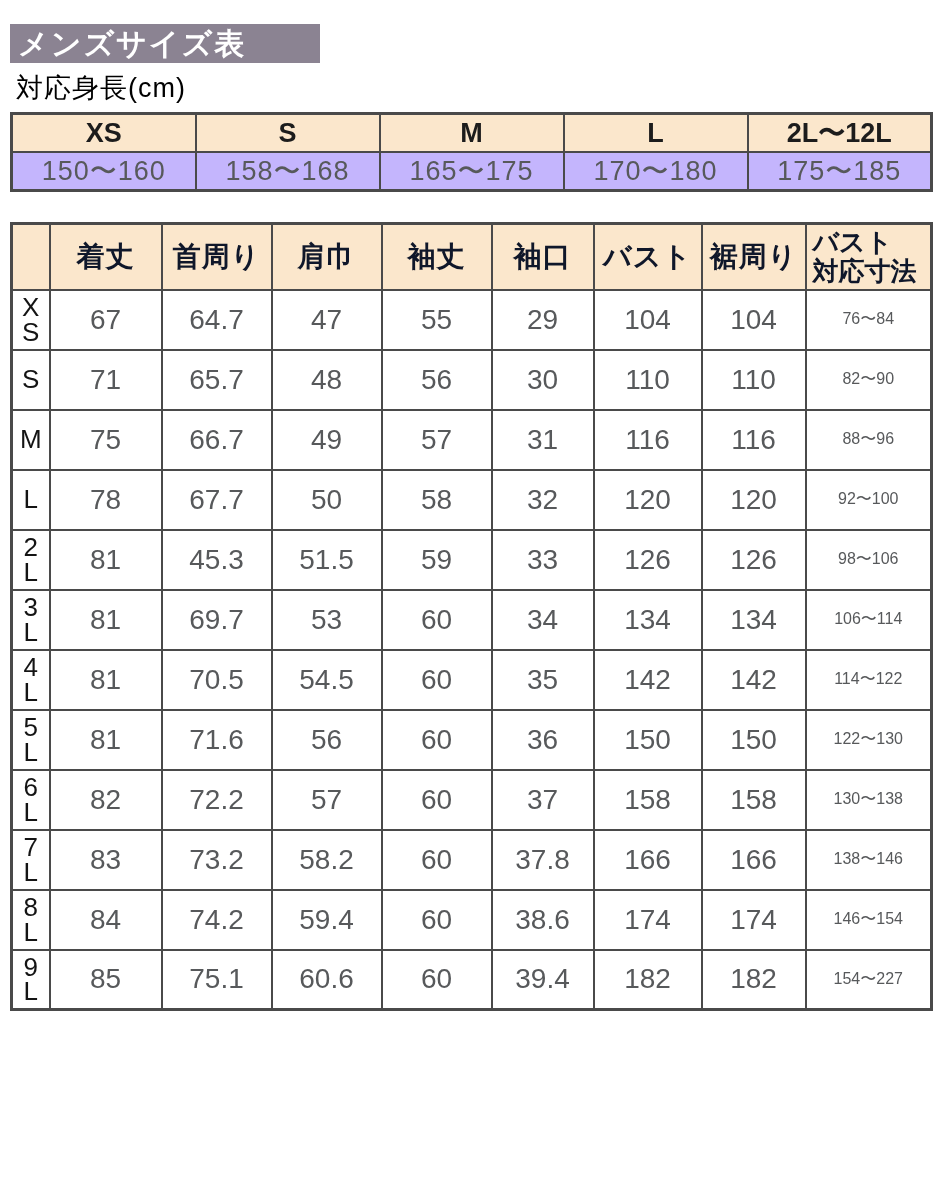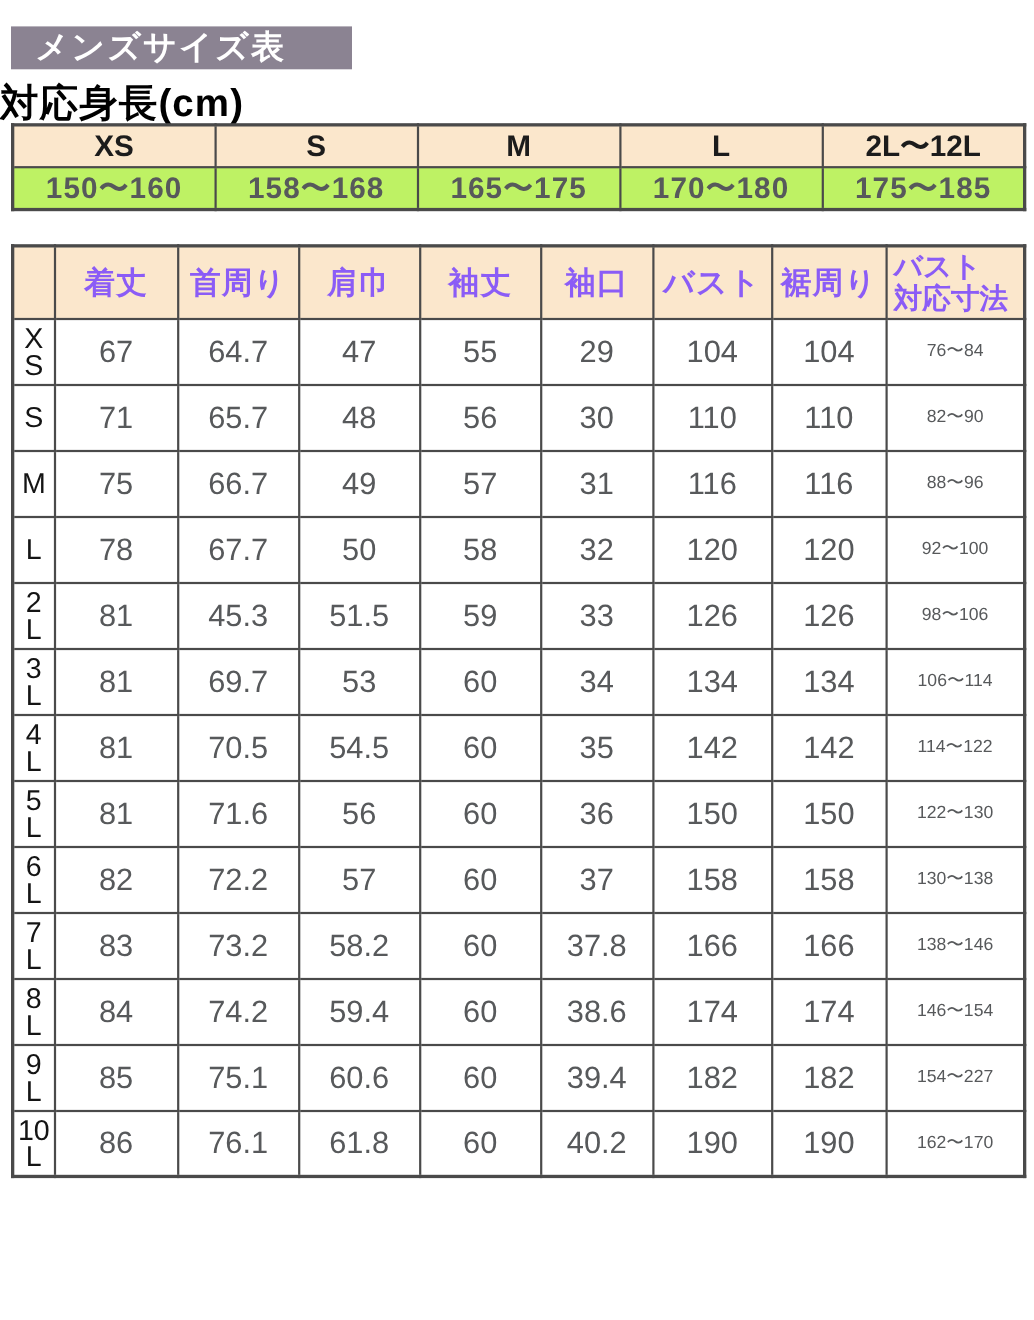"メンズサイズ表" .title-bar { padding-left: 22px -> 8px }
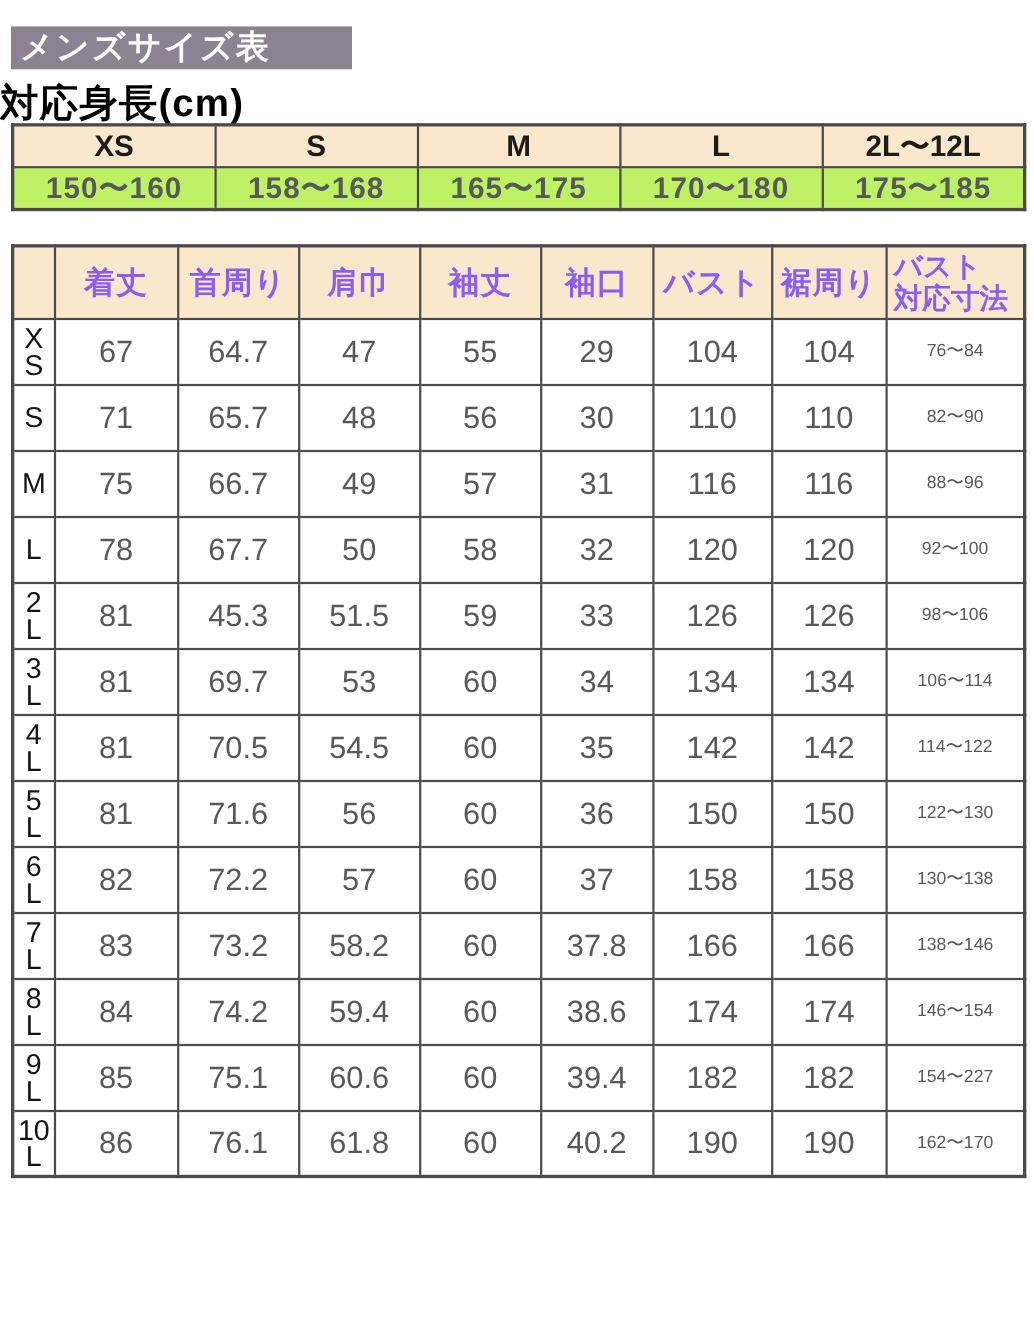"対応身長(cm)" .height-label { font-size: 35px -> 27px; font-weight: bold -> normal; left: 0 -> 16px }
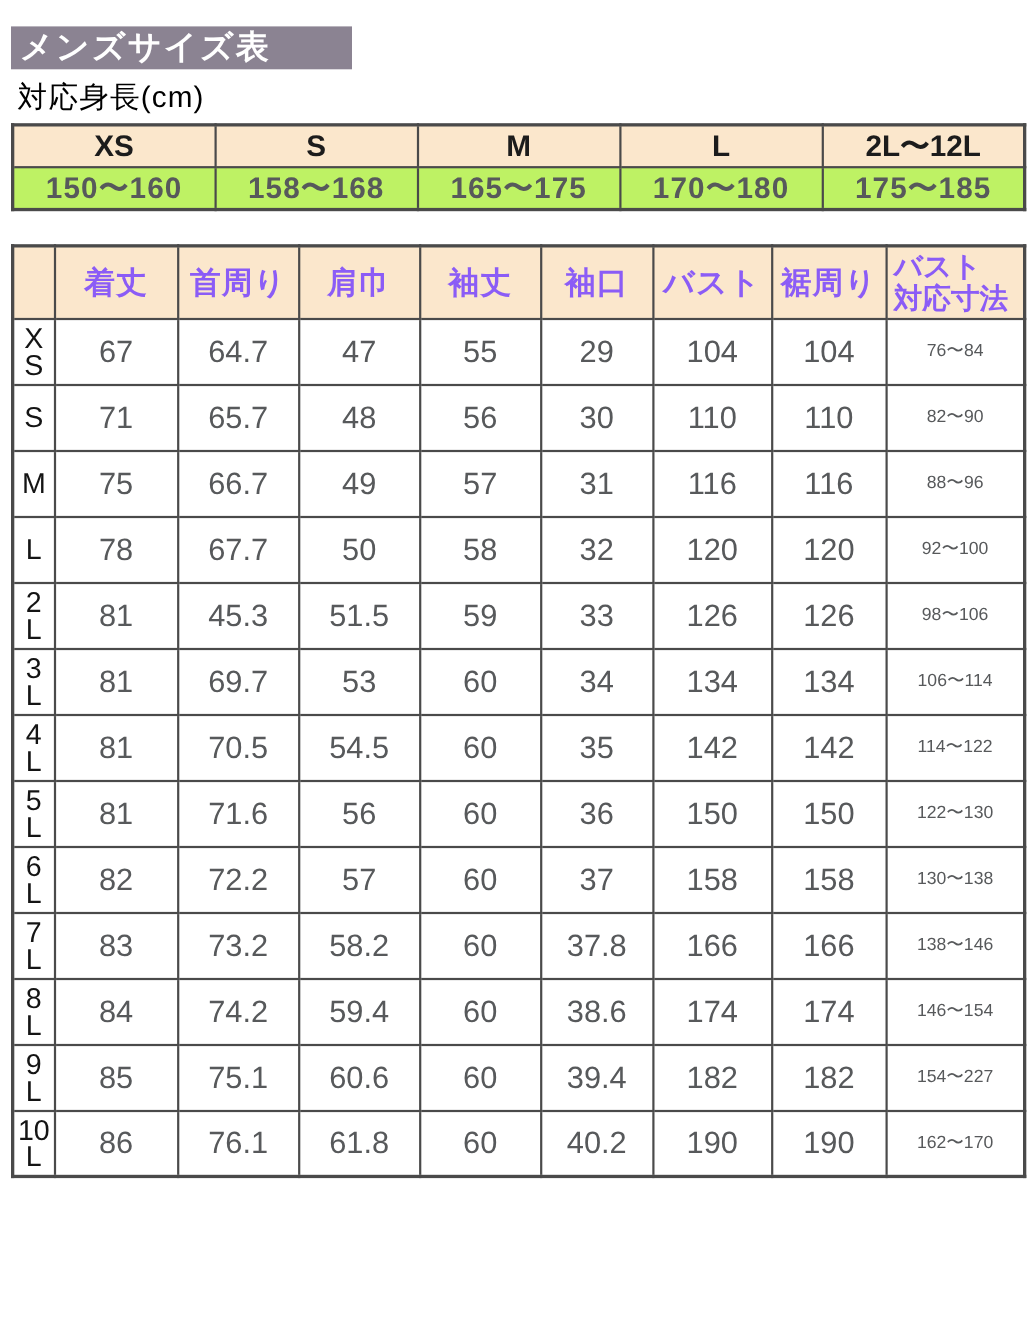"150〜160" .height-table td { background: #bef264 -> #c4b5fd; font-weight: bold -> normal }
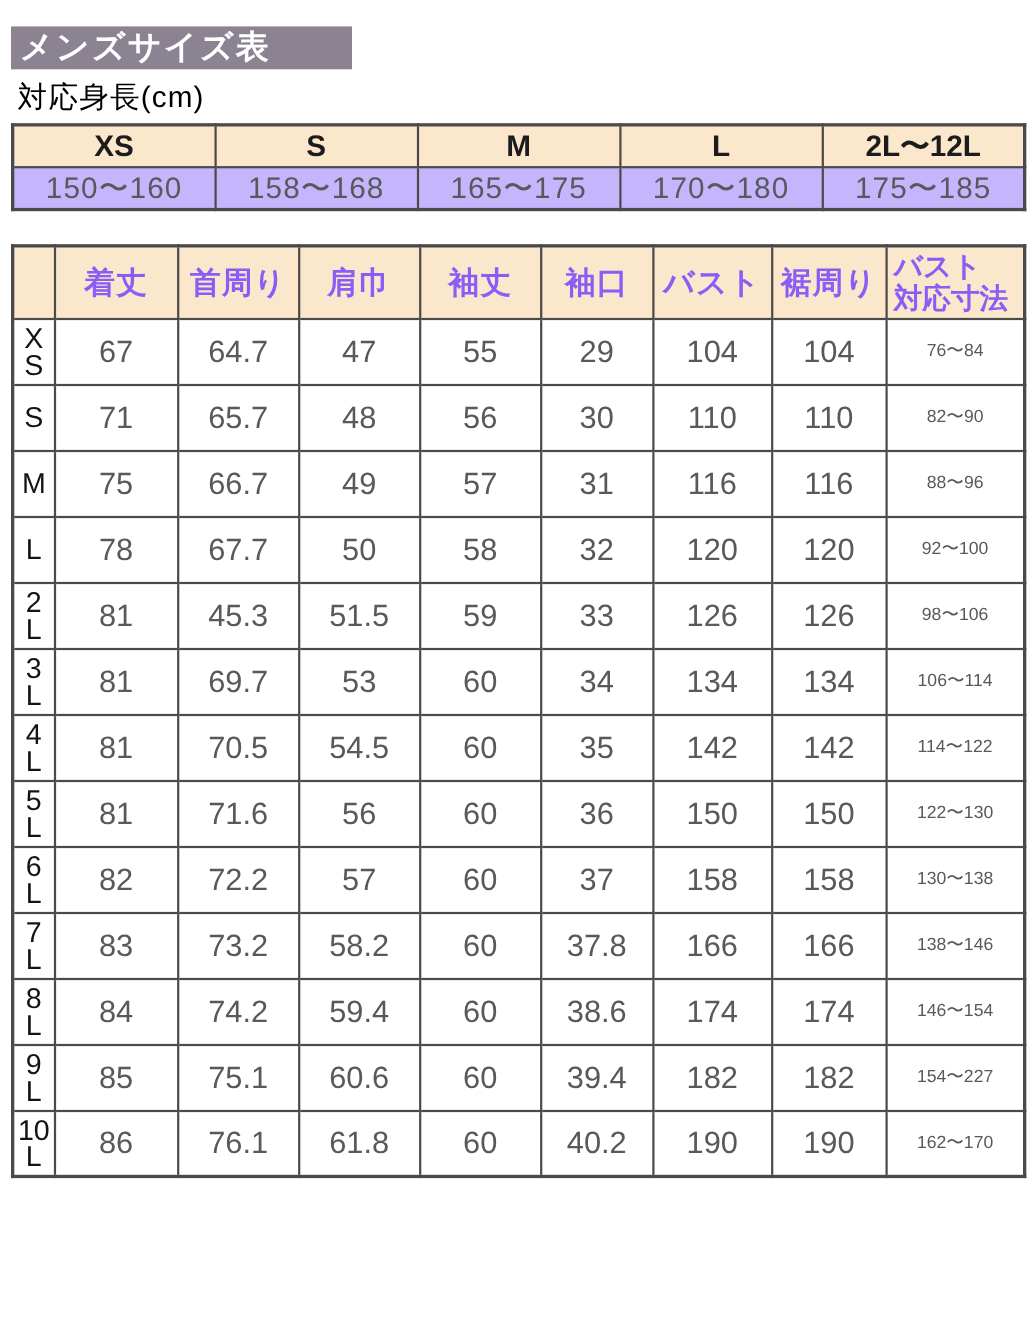"着丈" .size-table thead th { color: #8b5cf6 -> #0f172a }
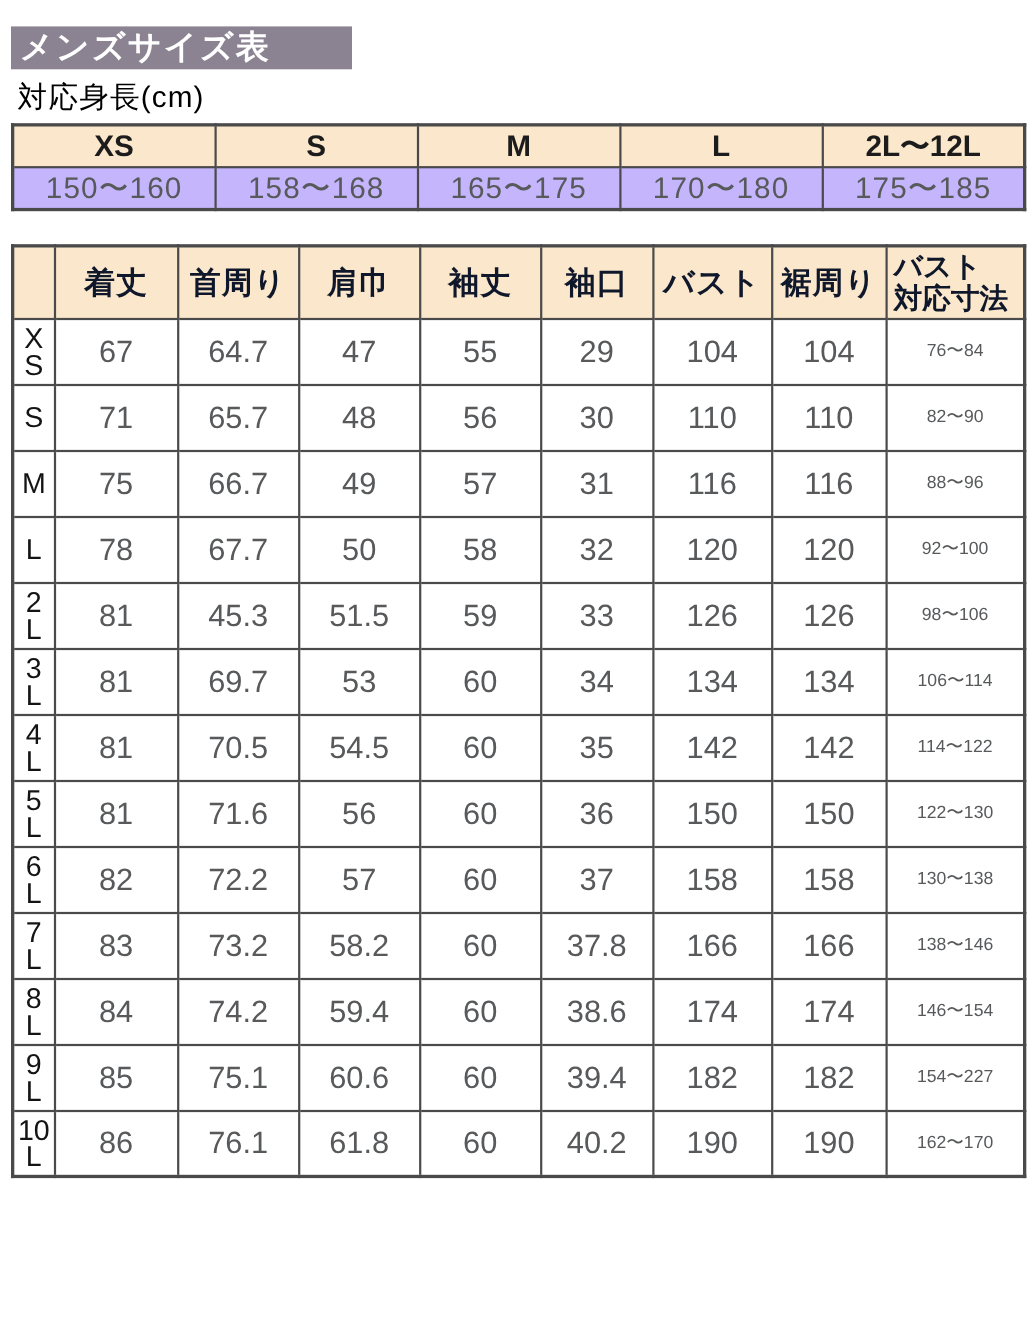"10" tr { html: <tr> <th>10 L</th> <td>86</td> <td>76.1</td> <td>61.8</td> <td>60</td> <td>40.2</td> <td>190</td> <td>190</td> <td>162〜170</td> </tr> -> none }
